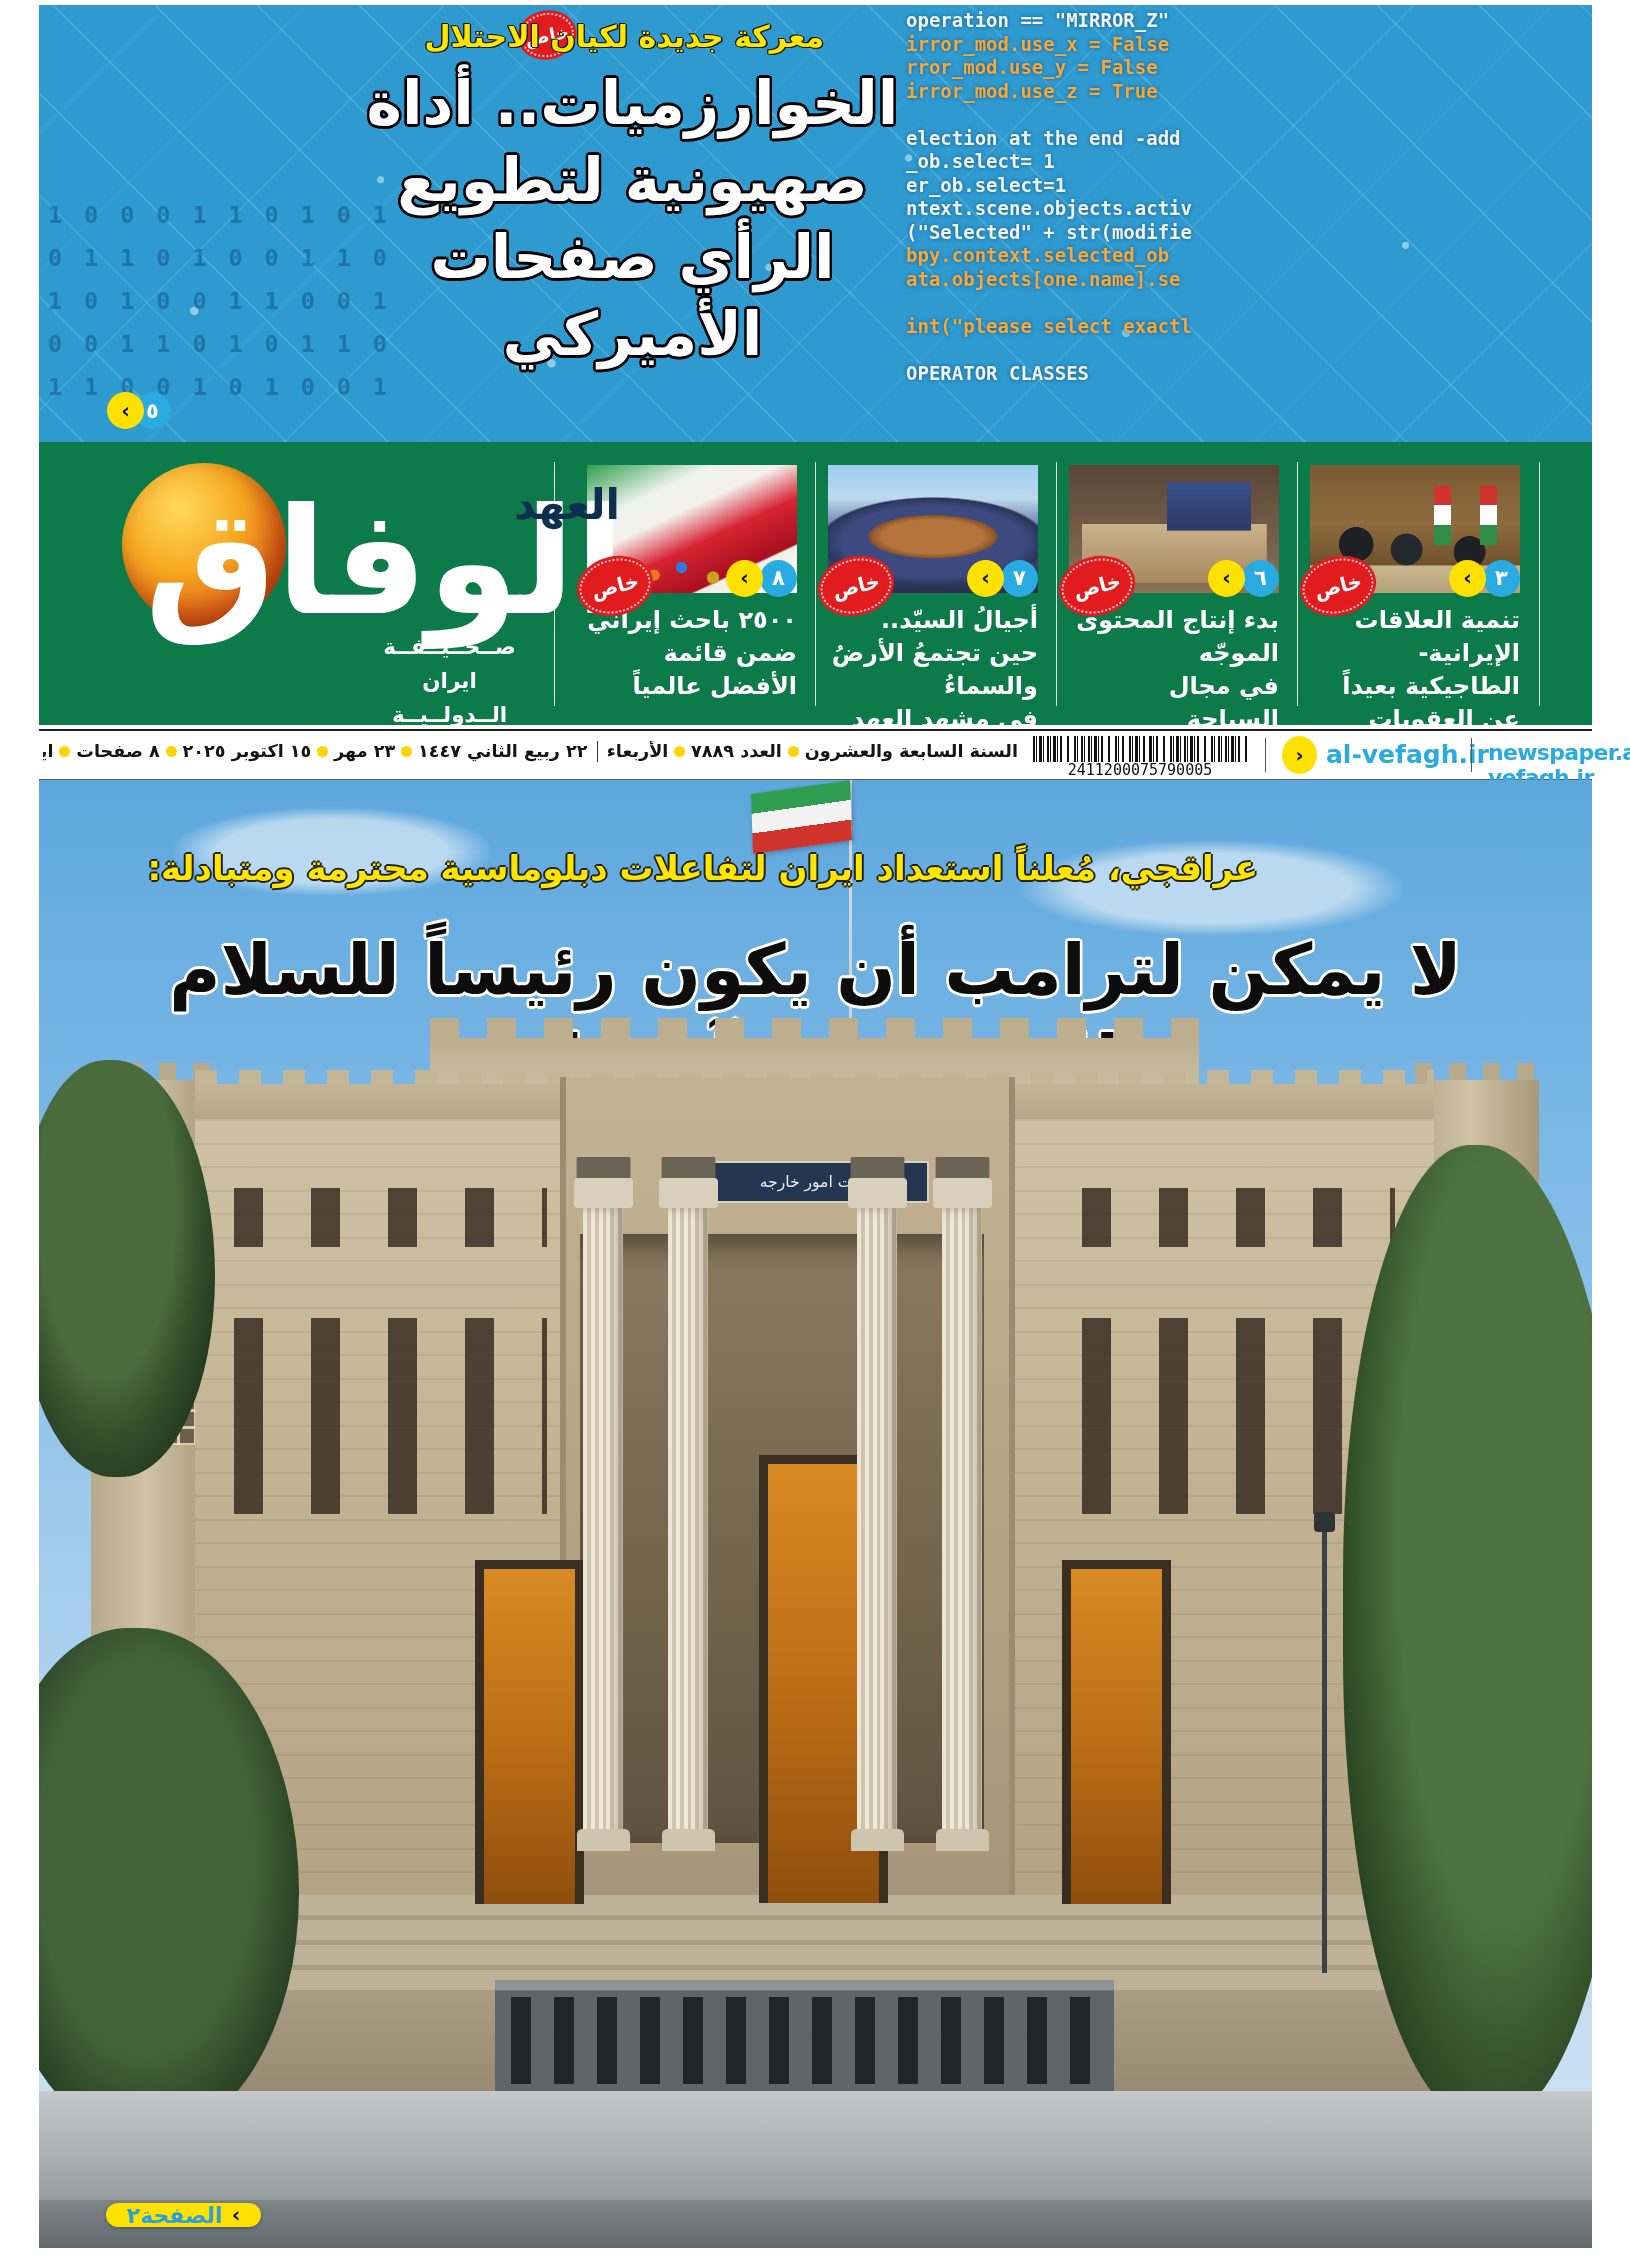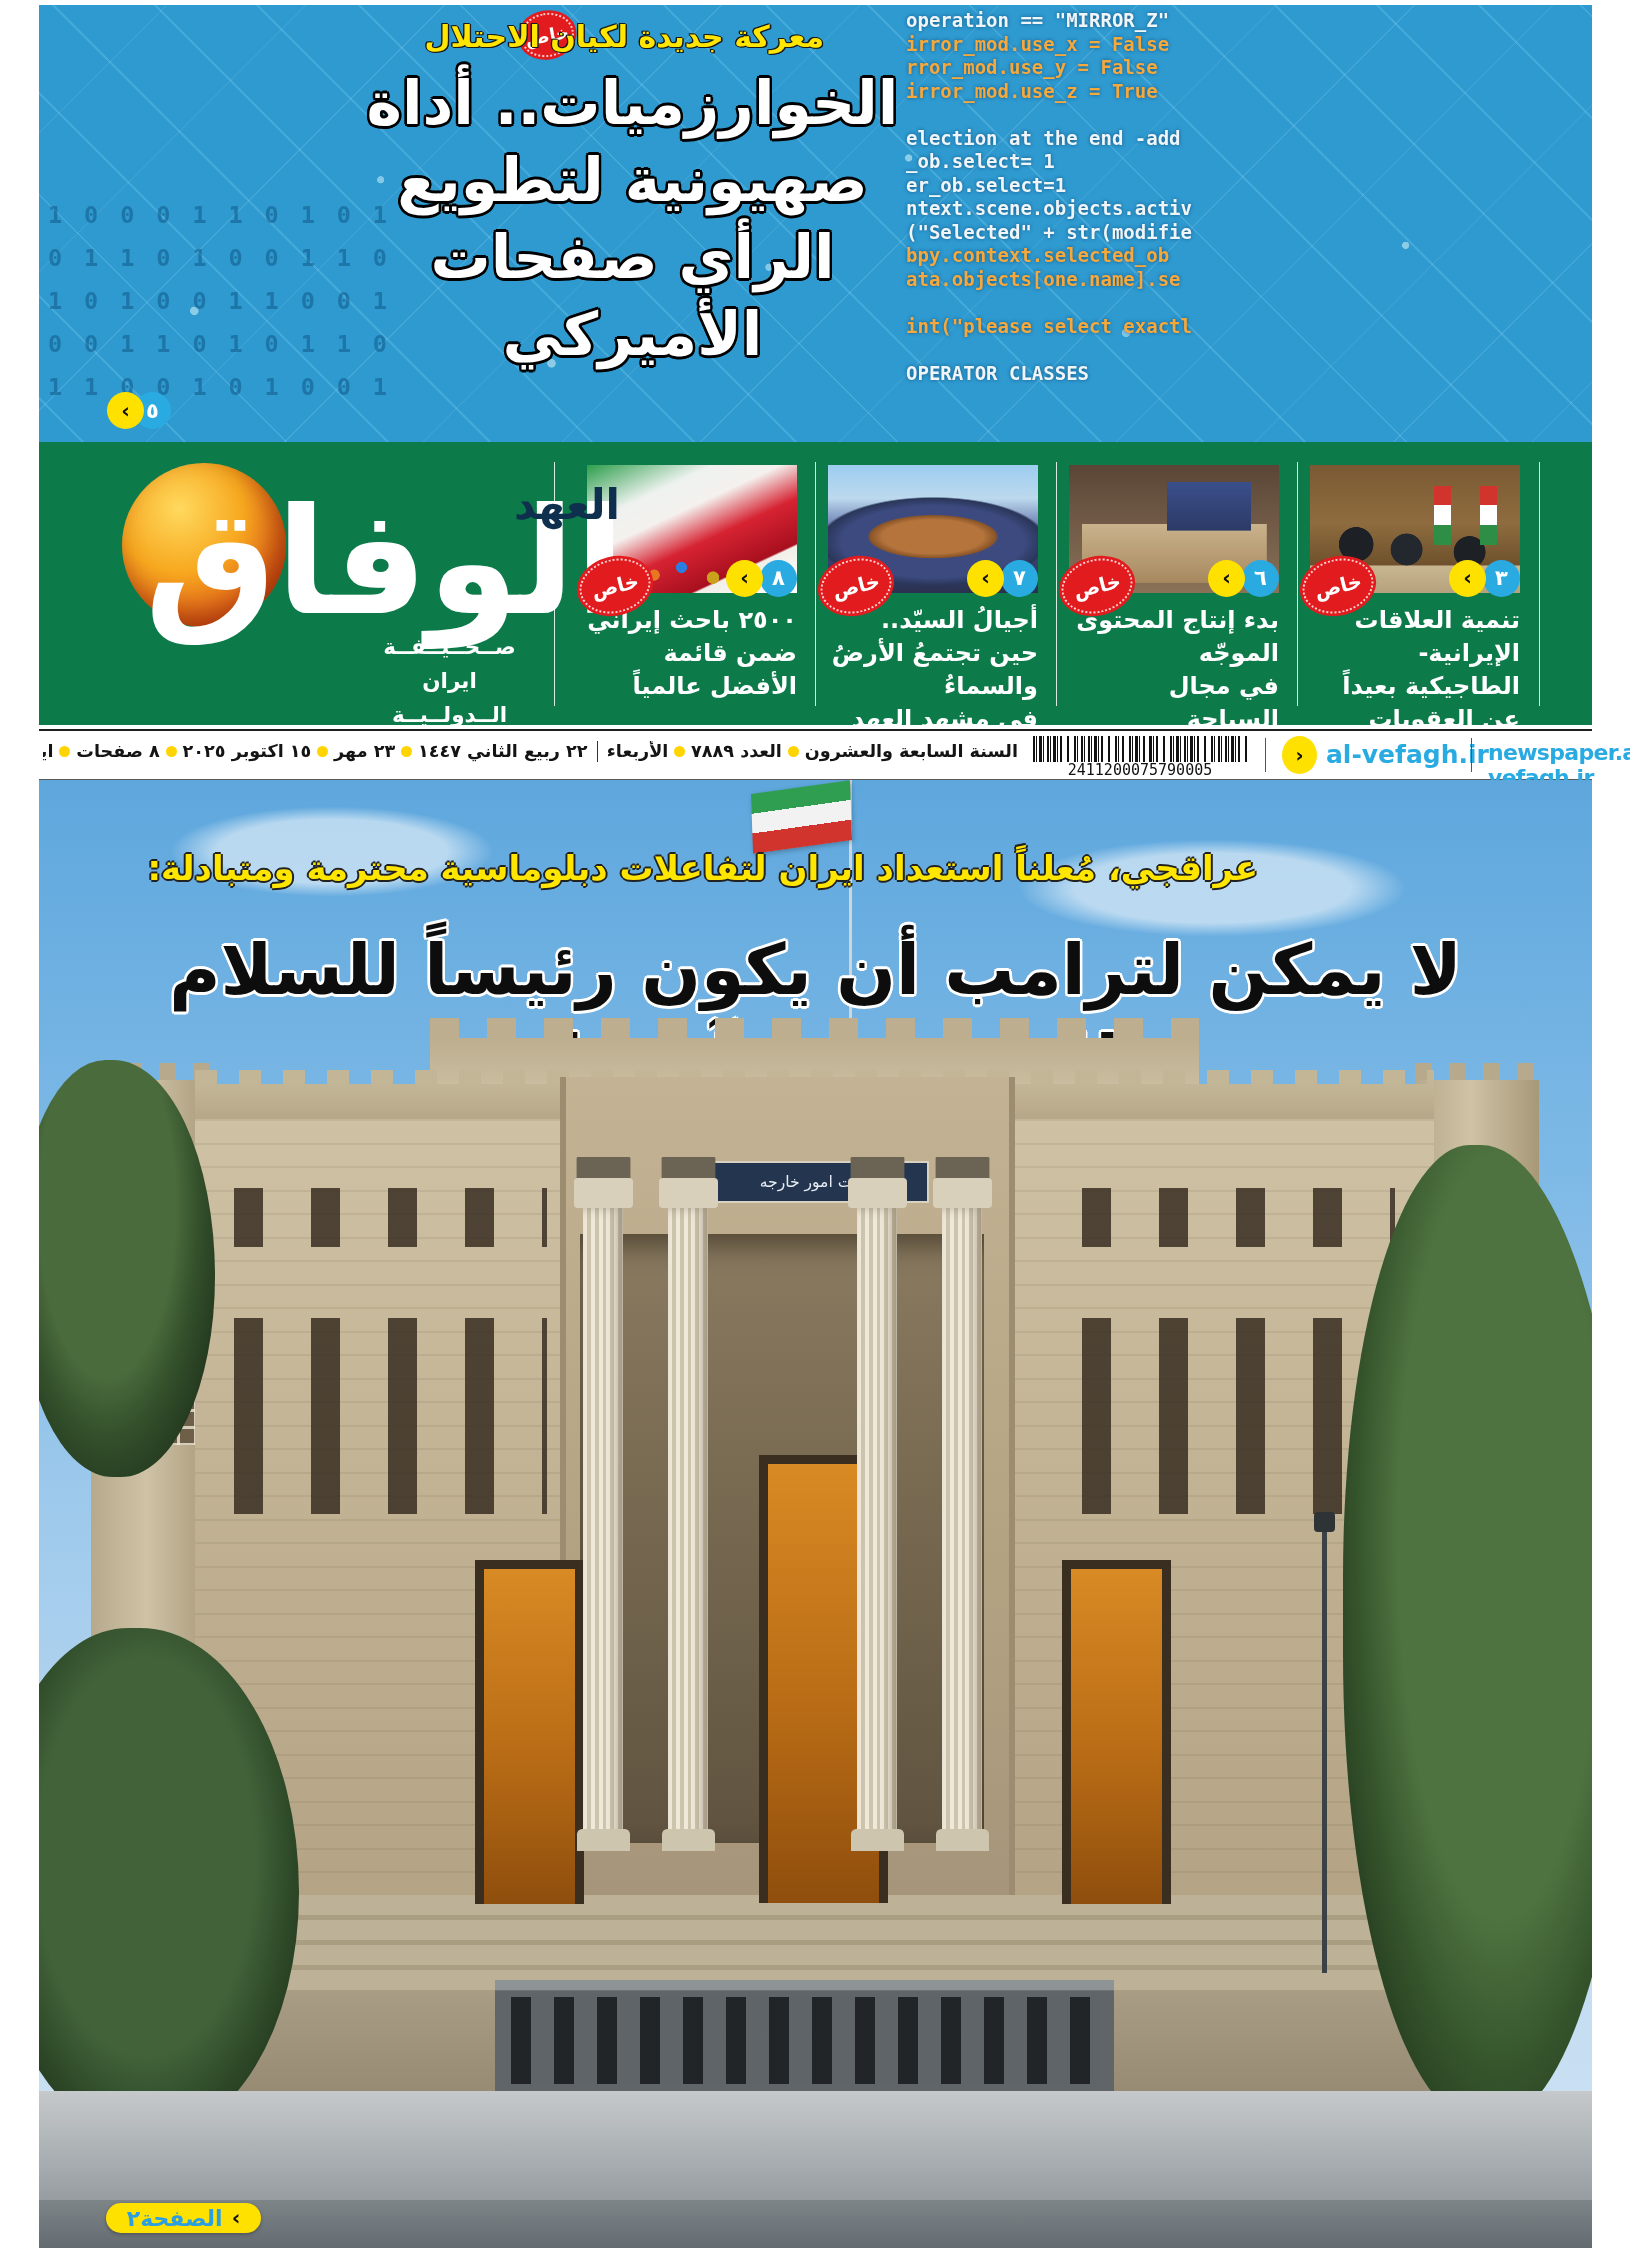"الصفحة٢" .page-tab { height: 30px -> 24px }
